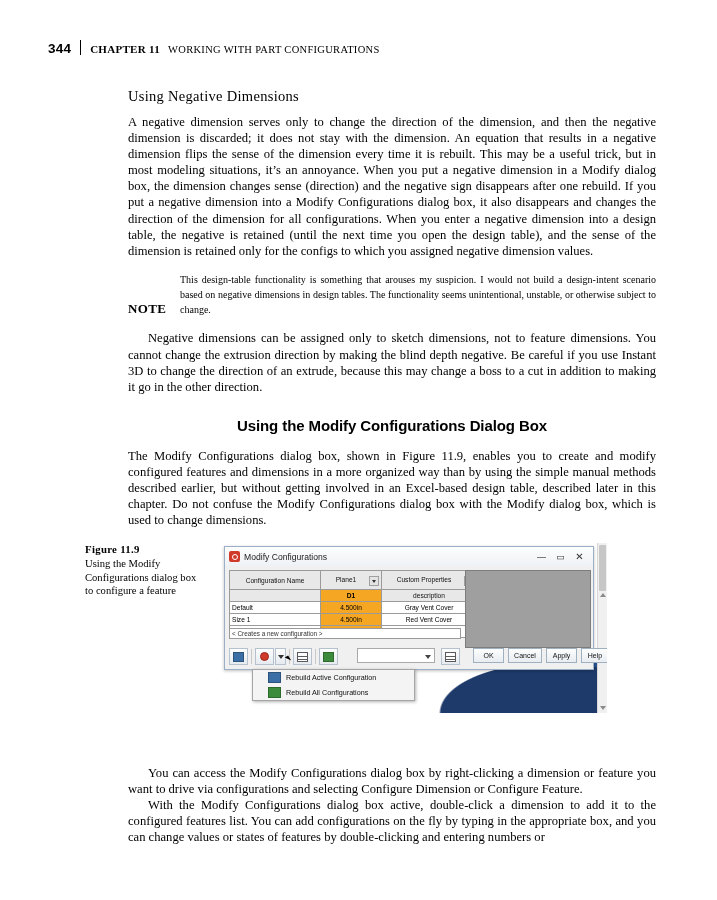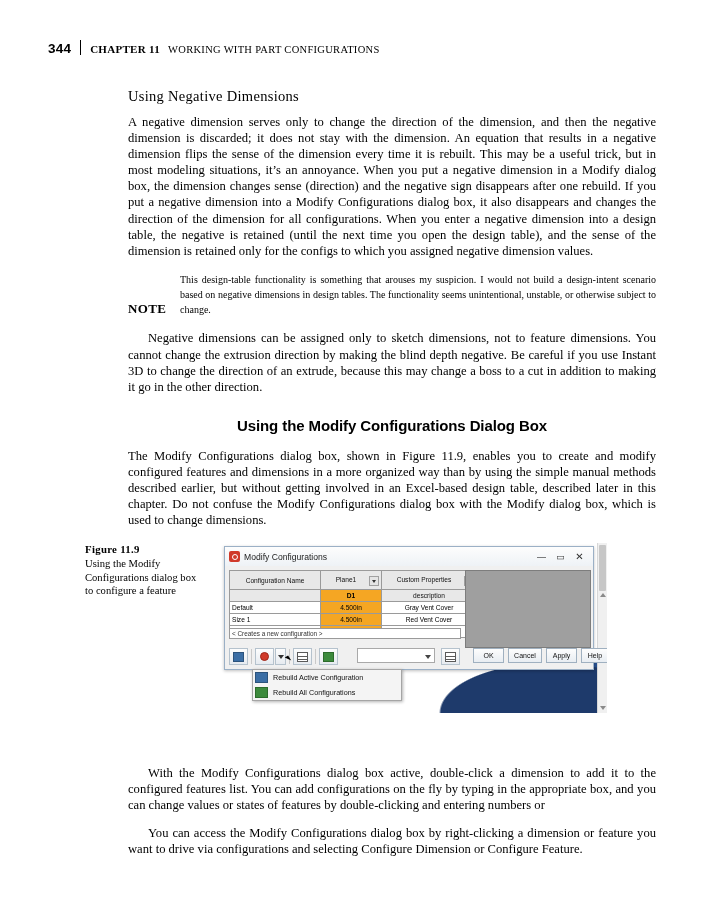"Rebuild Active Configuration" .ctx-menu { padding-left: none -> 13px }
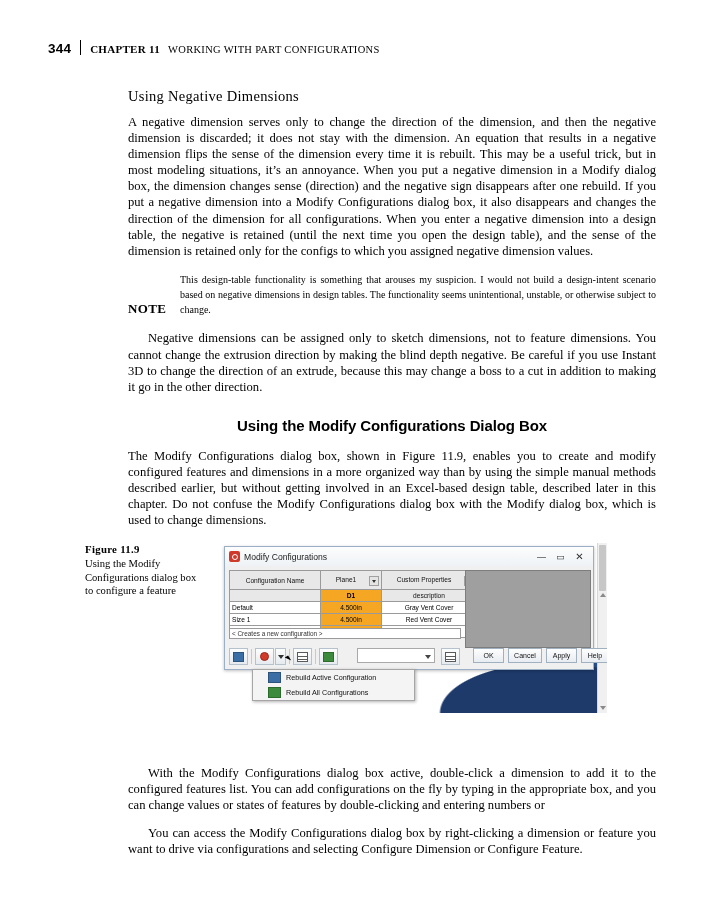"With the Modify Configurations dialog" p.body { order: before "You can access the Modify" -> after "You can access the Modify" }
